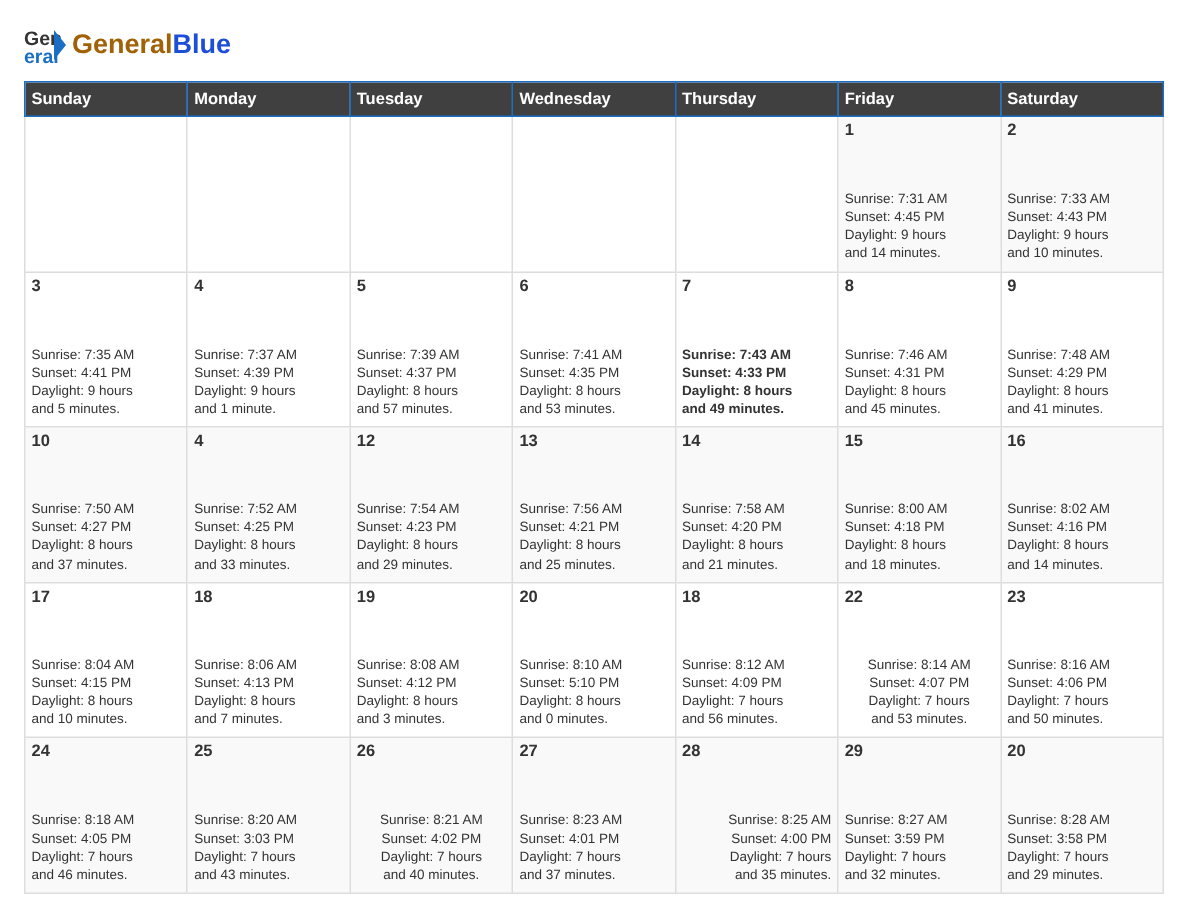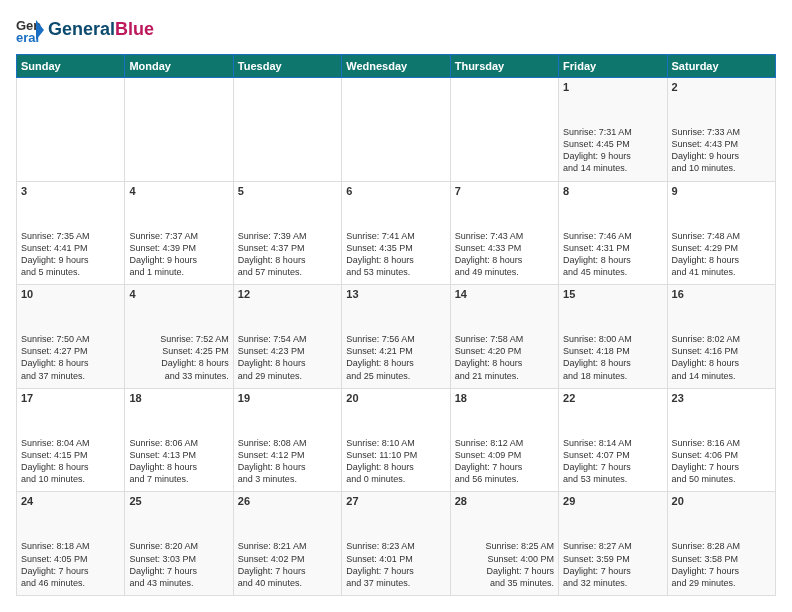"General" span { color: #0c4a6e -> #a16207 }
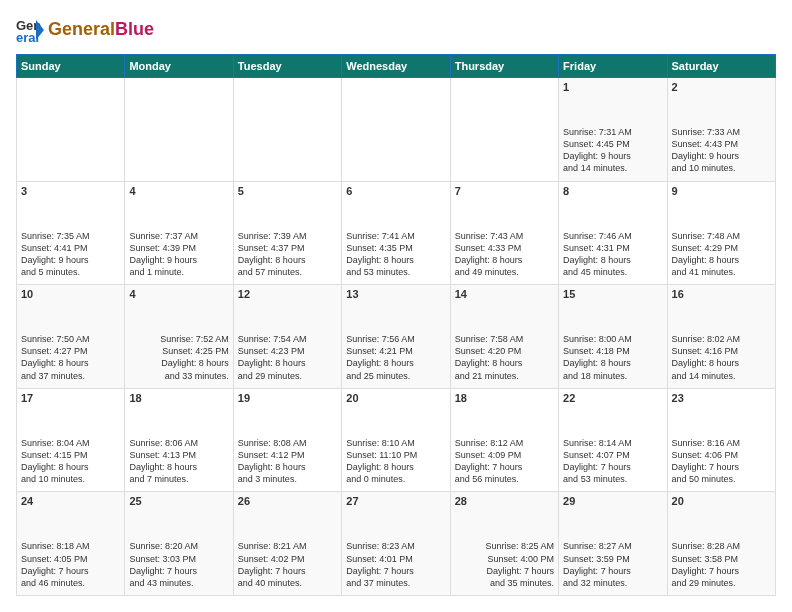"Blue" span { color: #be185d -> #1d4ed8 }
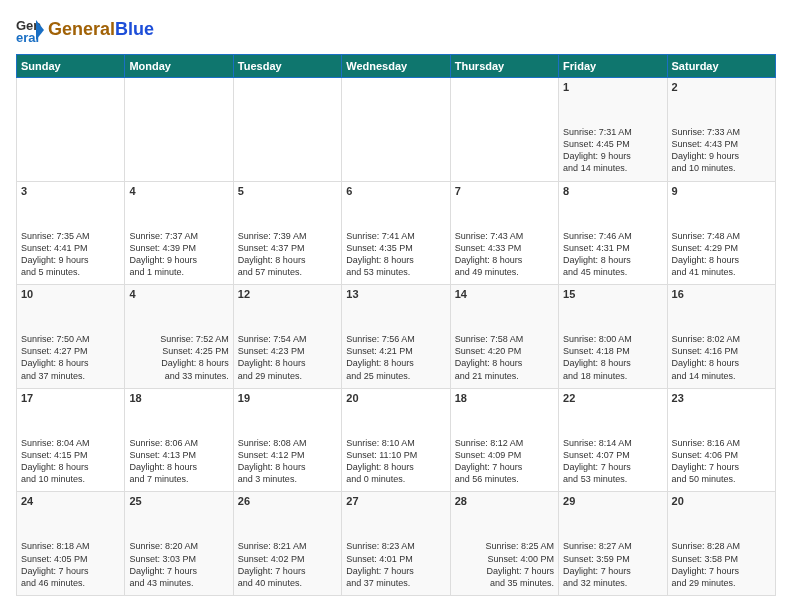"Sunday" thead tr th { background: #0f766e -> #404040 }
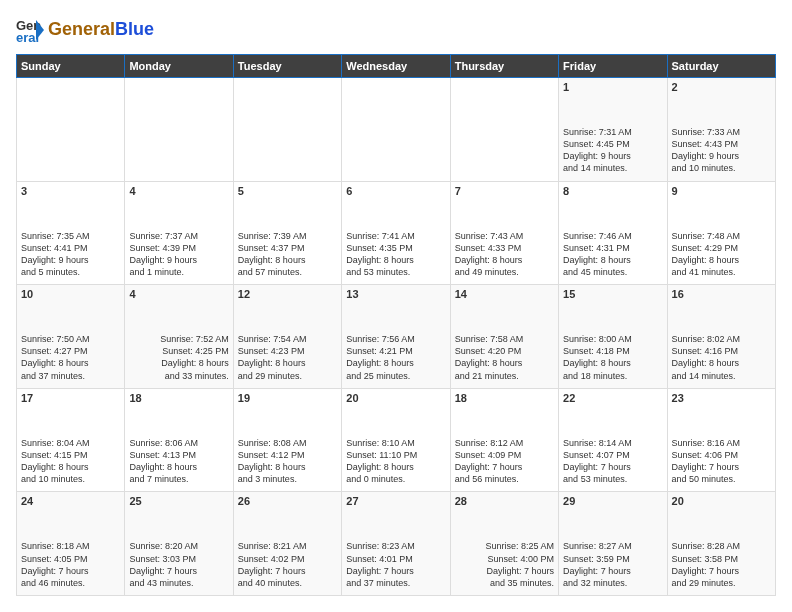"Sunrise: 7:43 AM" div.day-info { font-weight: none -> bold }
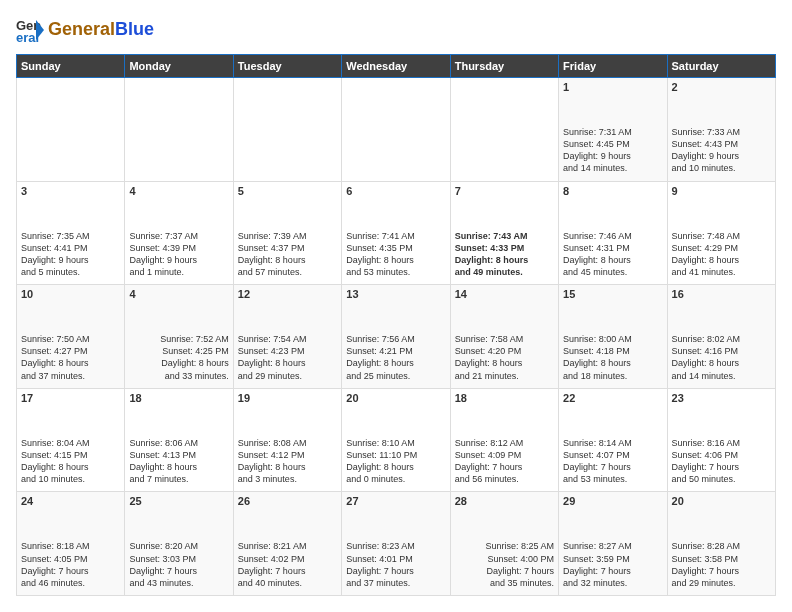"Sunrise: 7:52 AM" div.day-info { text-align: right -> none }
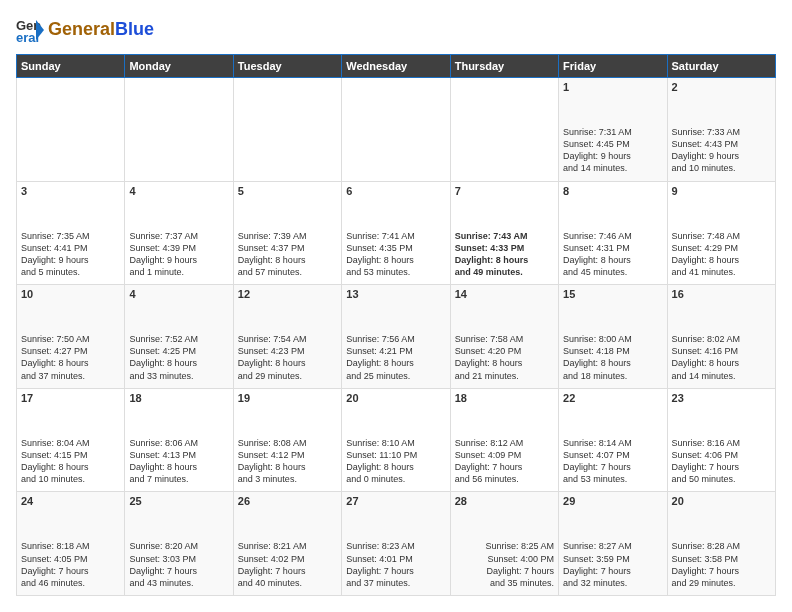"Sunrise: 8:10 AM" div.day-info { text: 11:10 -> 5:10 }
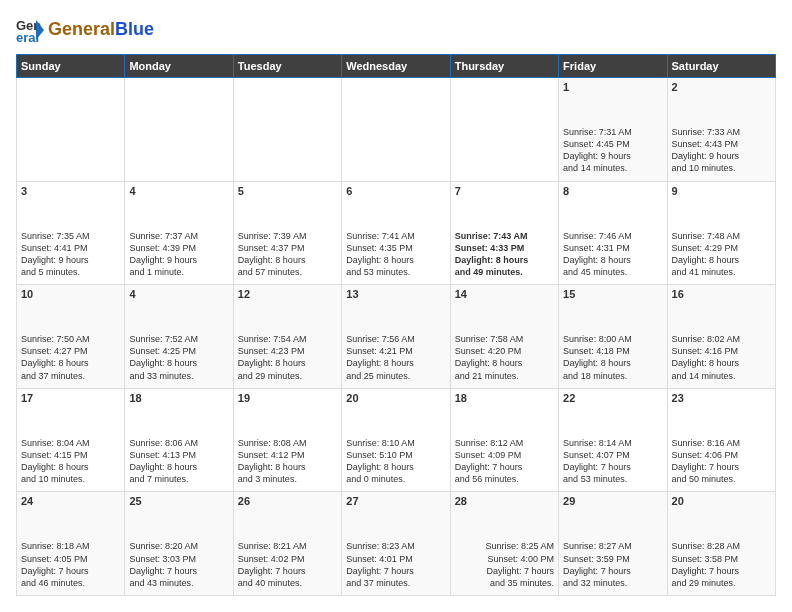"Sunrise: 8:14 AM" div.day-info { text-align: none -> center }
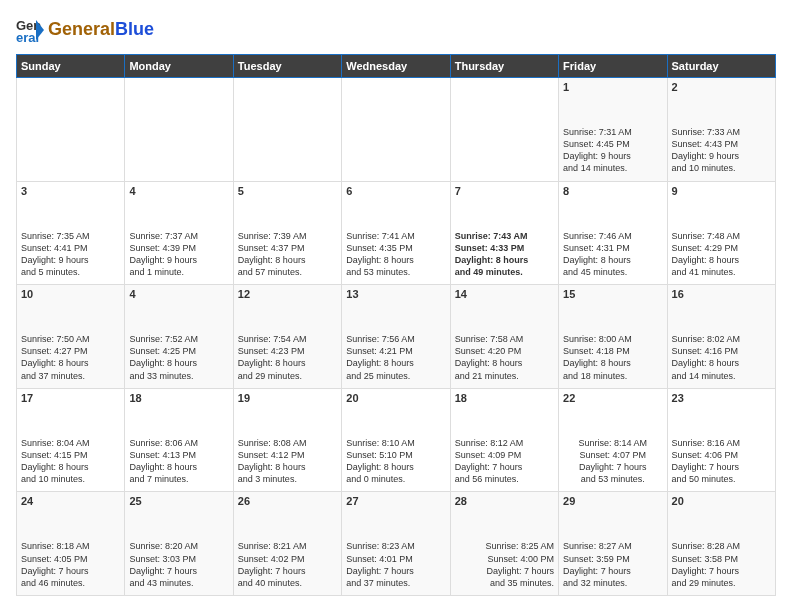"Sunrise: 8:21 AM" div.day-info { text-align: none -> center }
